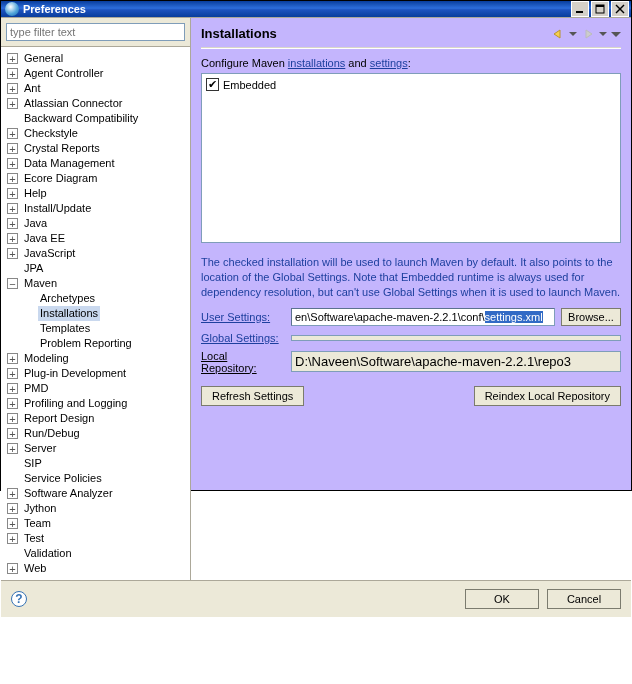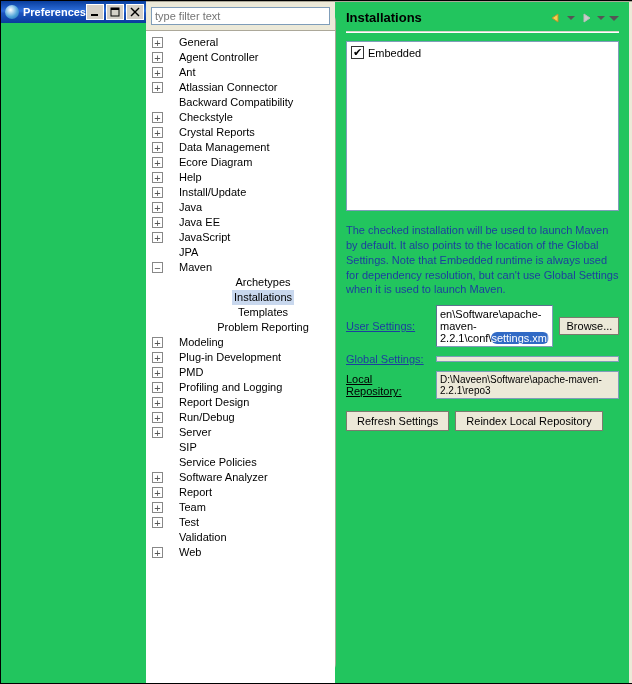"Preferences" .dialog { background: #22c55e -> #c4b5fd; flex-direction: row -> column; height: 684px -> 491px }
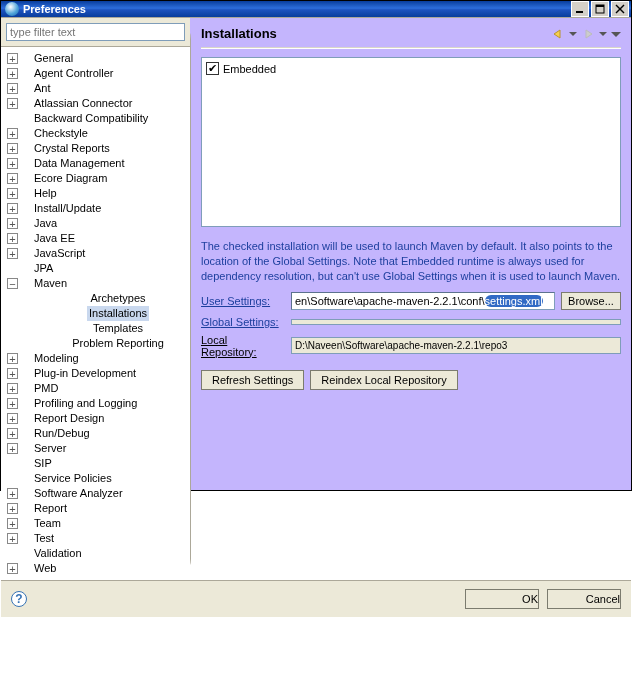"type filter text" .sidebar { border-radius: 21px -> none }
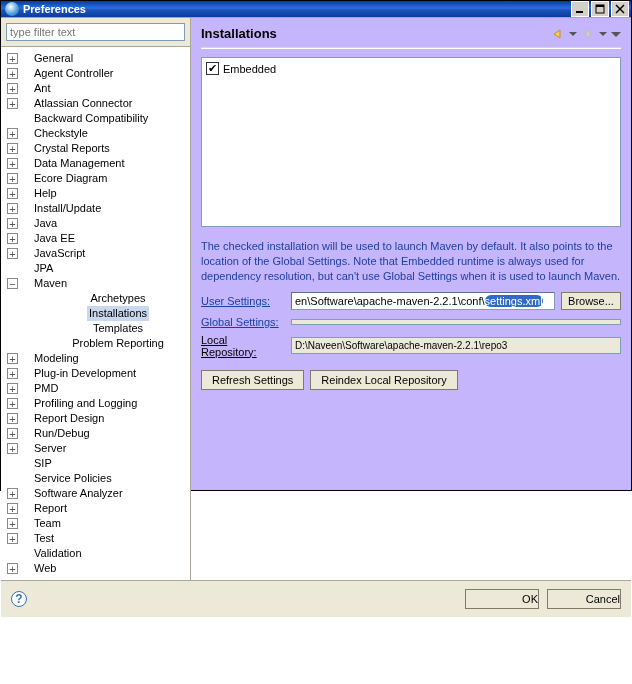"General" .tree-label { margin-left: 10px -> none }
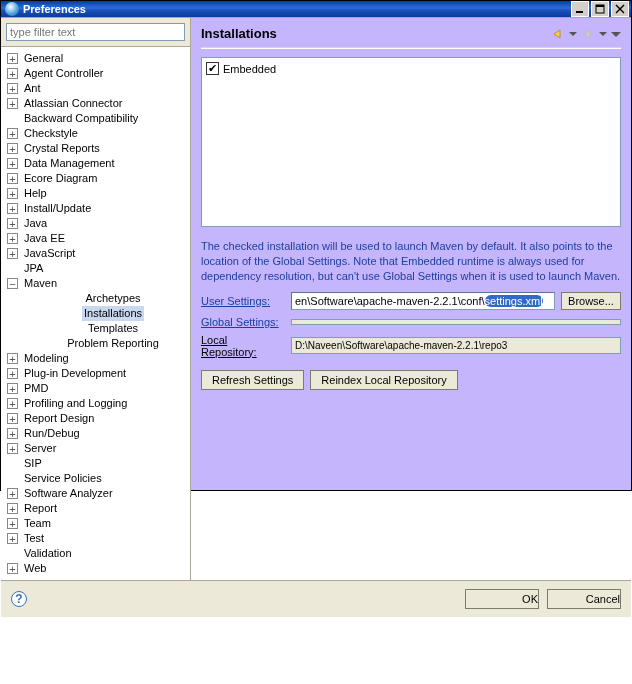"Configure Maven installations and" div.config-line { html: none -> <div> <span>Configure Maven </span><span>installations</span><span> and </span><span>settings</span><span>:</span> </div> }
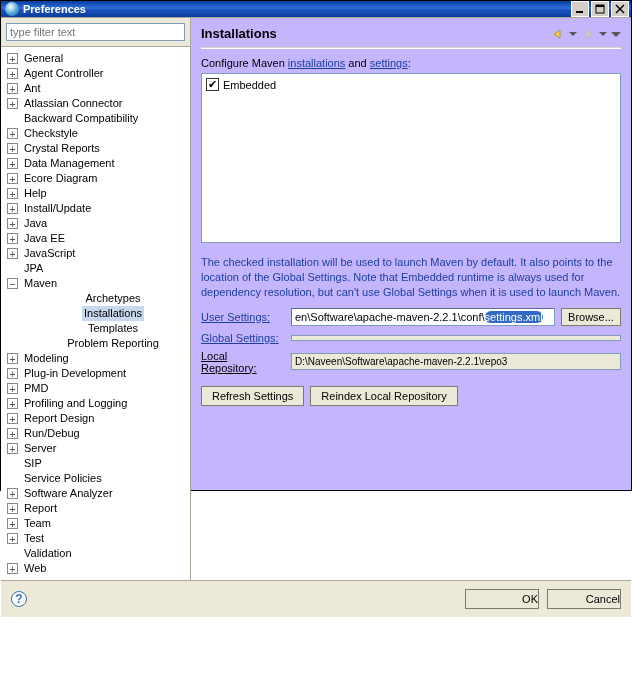"Archetypes" .tree-row.depth-1 { justify-content: center -> none }
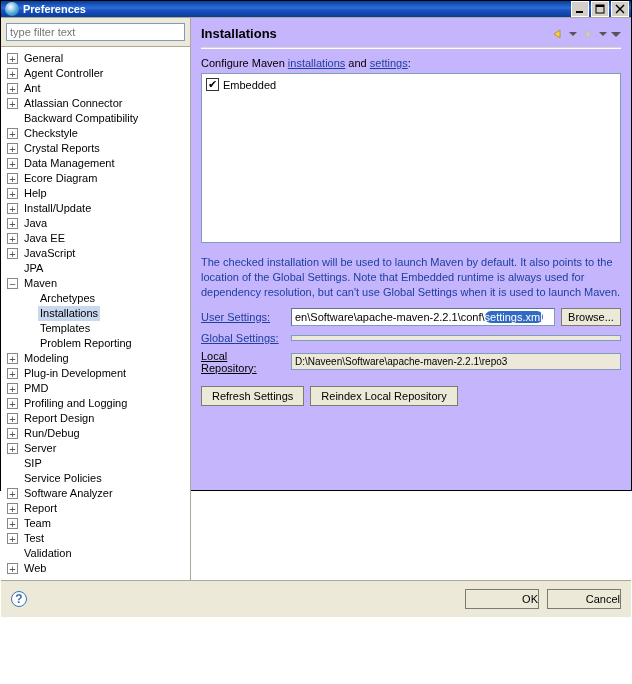"settings.xml" .sel-highlight { border-radius: 6px -> none }
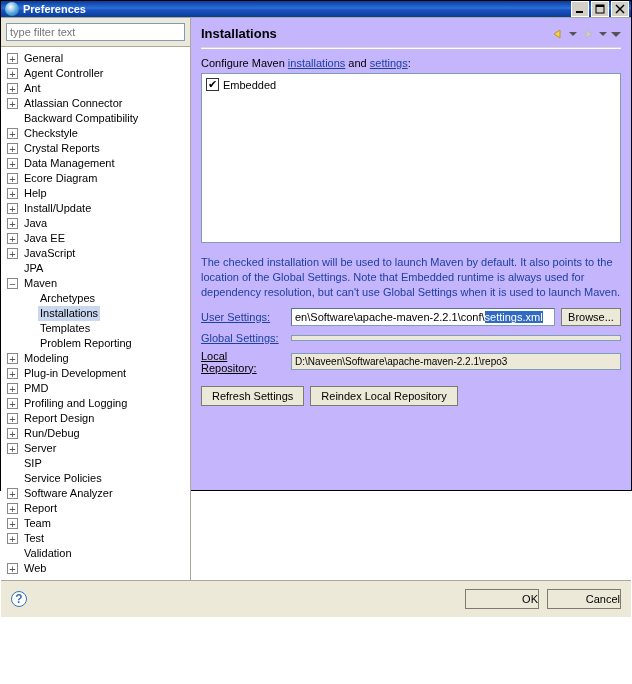"D:\Naveen\Software\apache-maven-2.2.1\re" .readonly-input { font-size: 10px -> 13px }
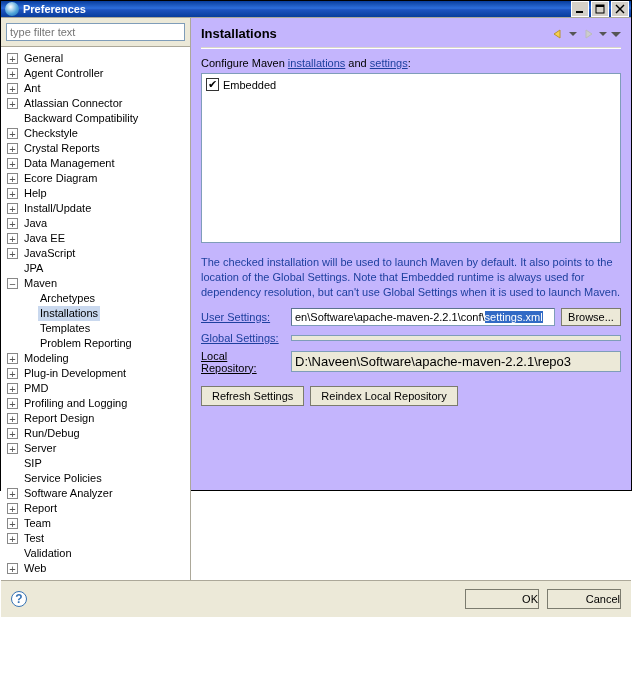"Refresh Settings" .row-btns { justify-content: flex-start -> space-between }
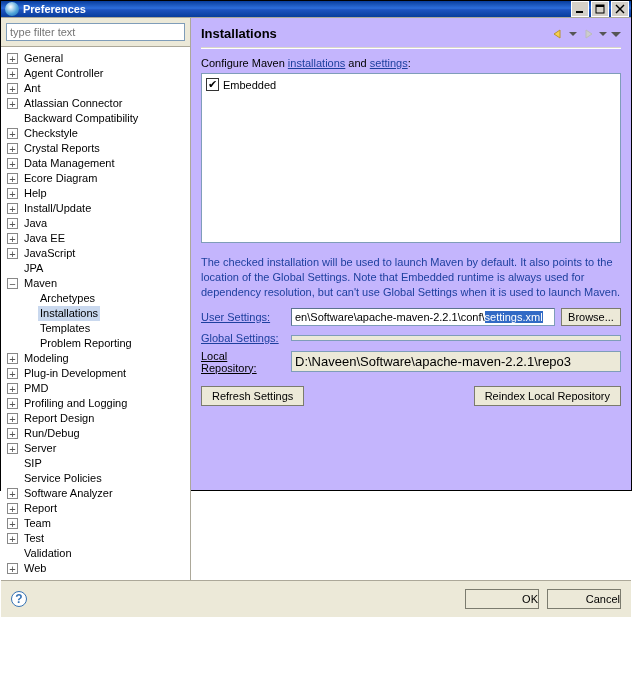"Report" span.tree-label { text: Report -> Jython }
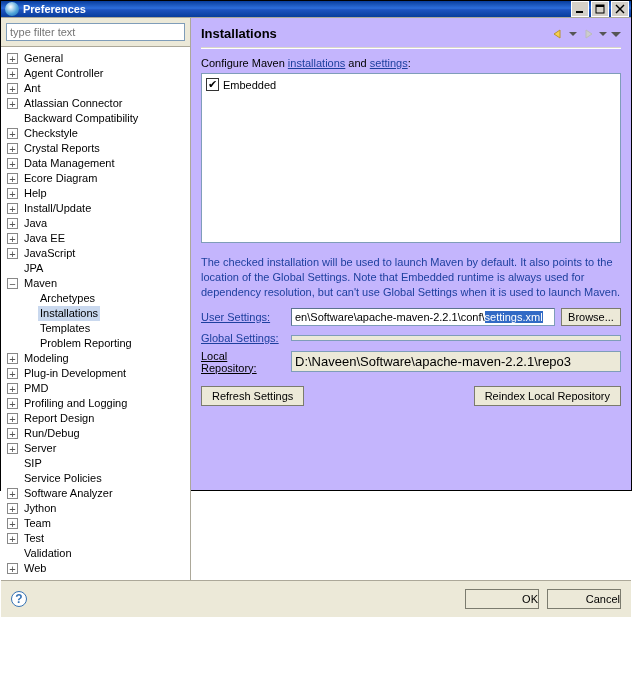"OK" .footer .btn { text-align: right -> none }
